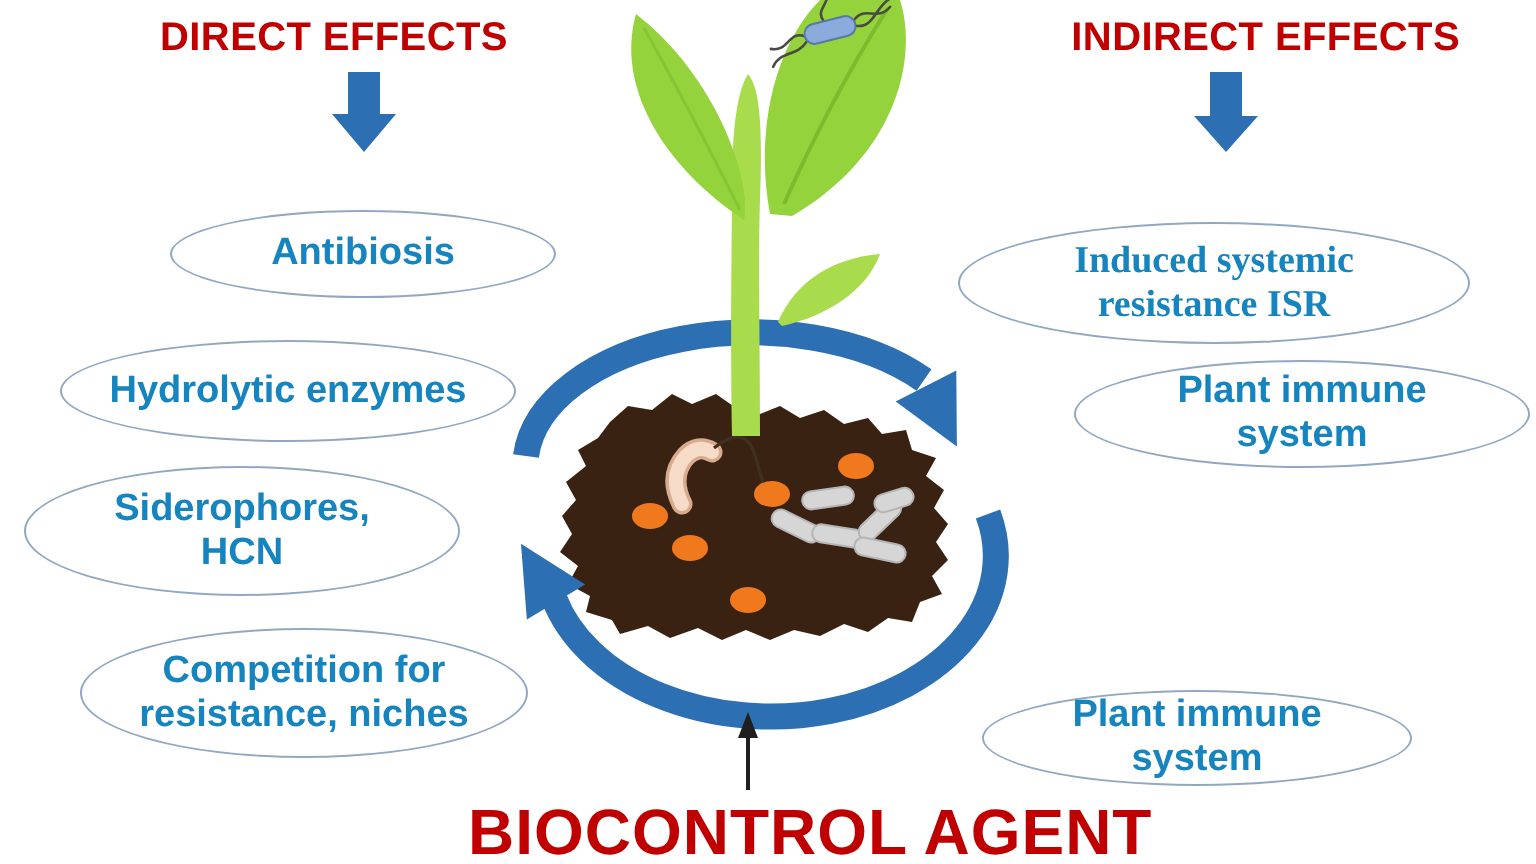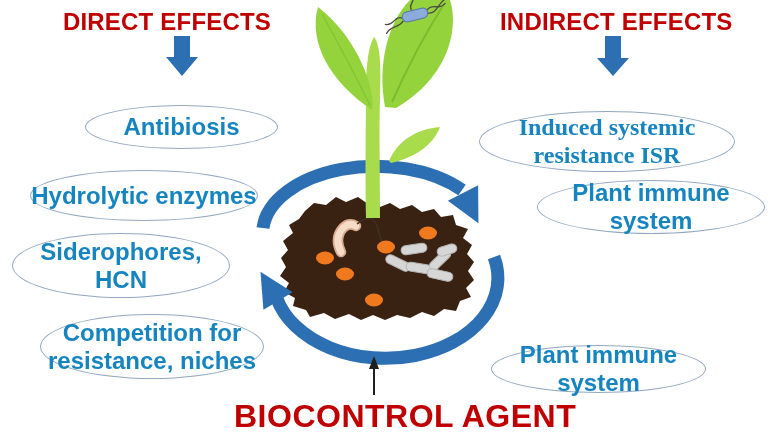"DIRECT EFFECTS" .heading { font-size: 24px -> 20px }
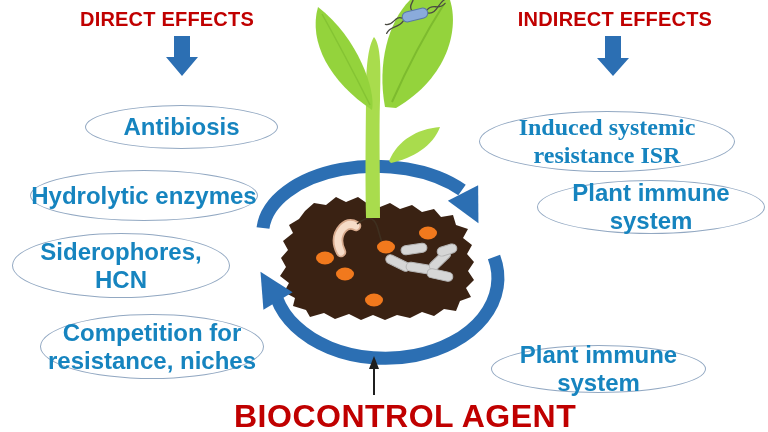"INDIRECT EFFECTS" div.heading { text-align: none -> right }
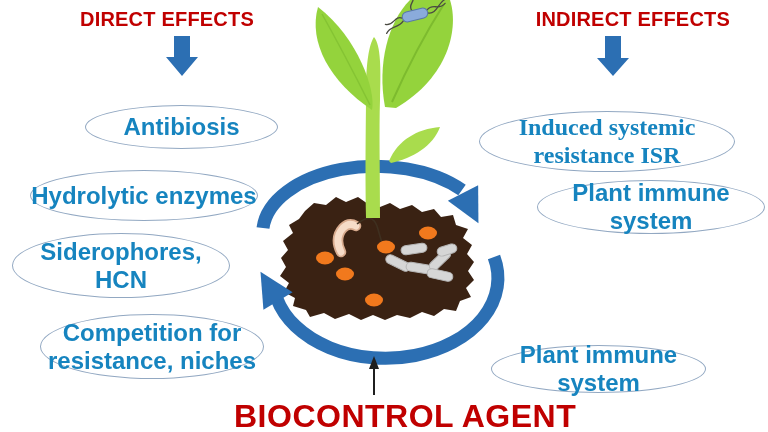"Antibiosis" .bubble span { font-size: 24px -> 19px }
